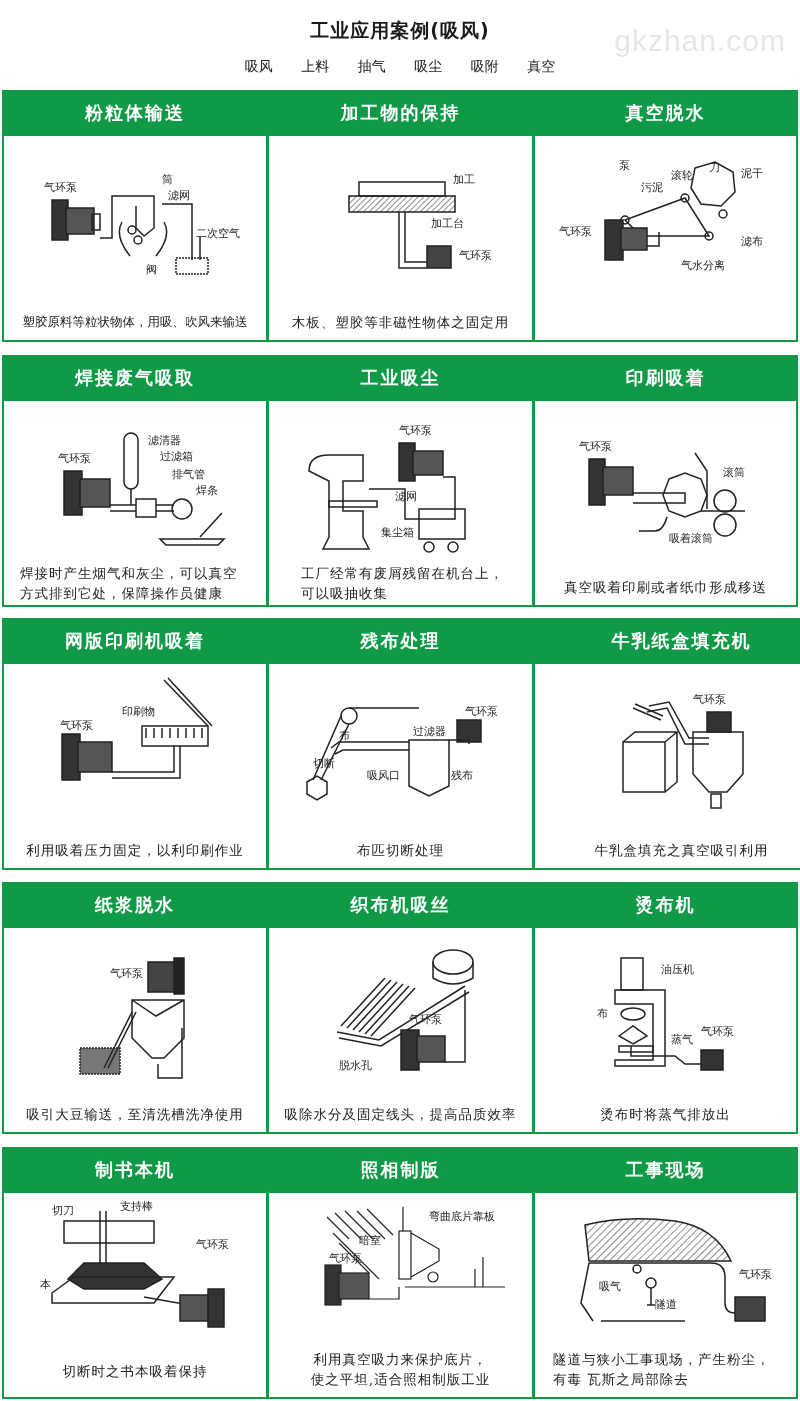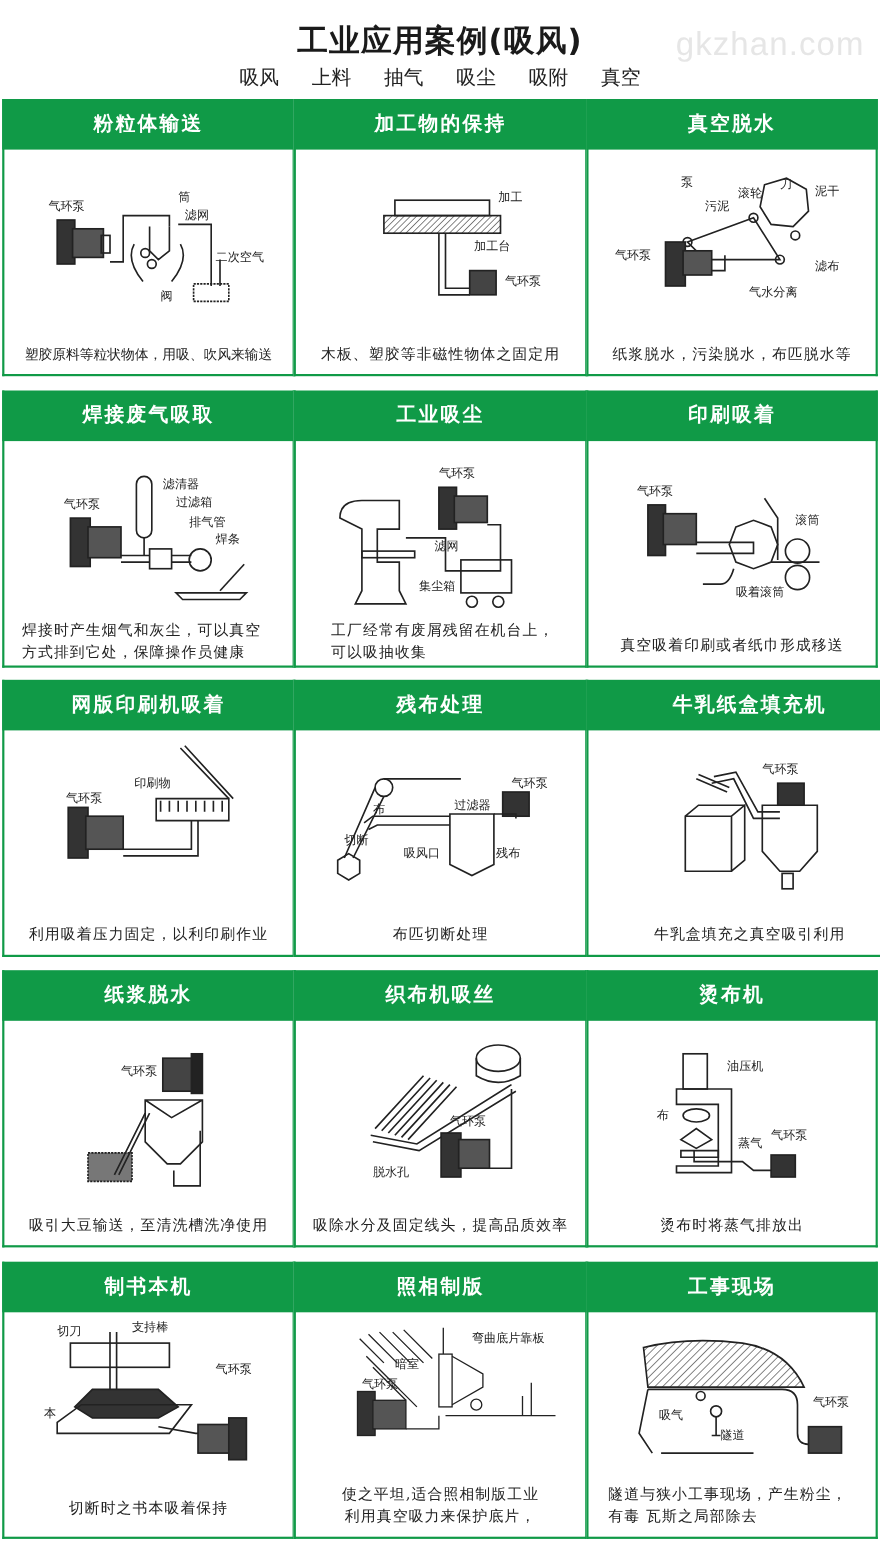"工业应用案例(吸风)" .title { font-size: 28px -> 19px }
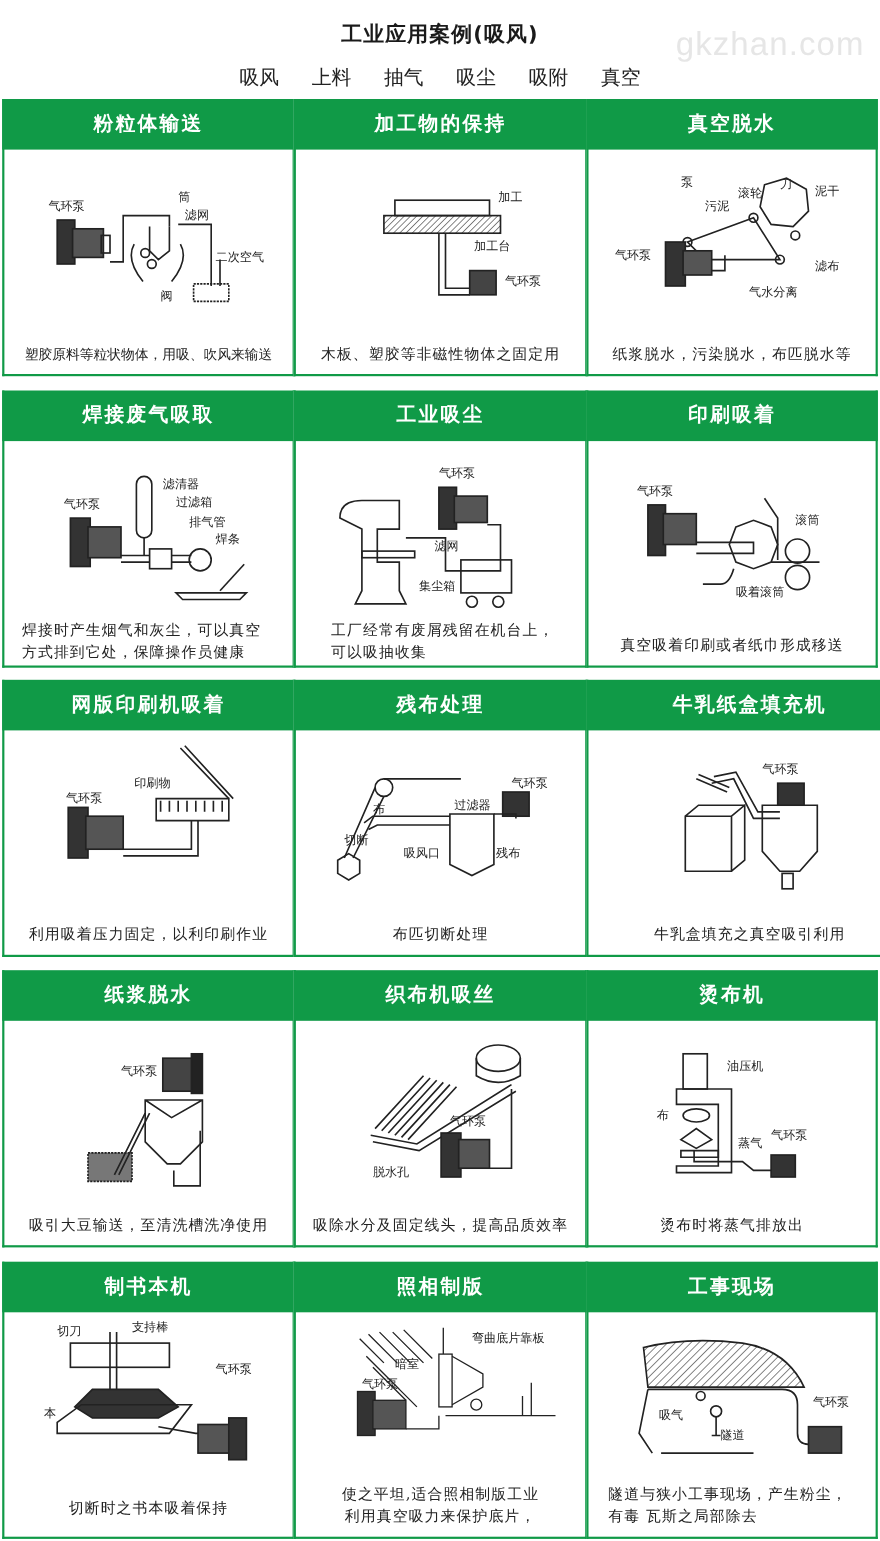"吸风 上料 抽气 吸尘 吸附" .subtitle { font-size: 18px -> 14px }
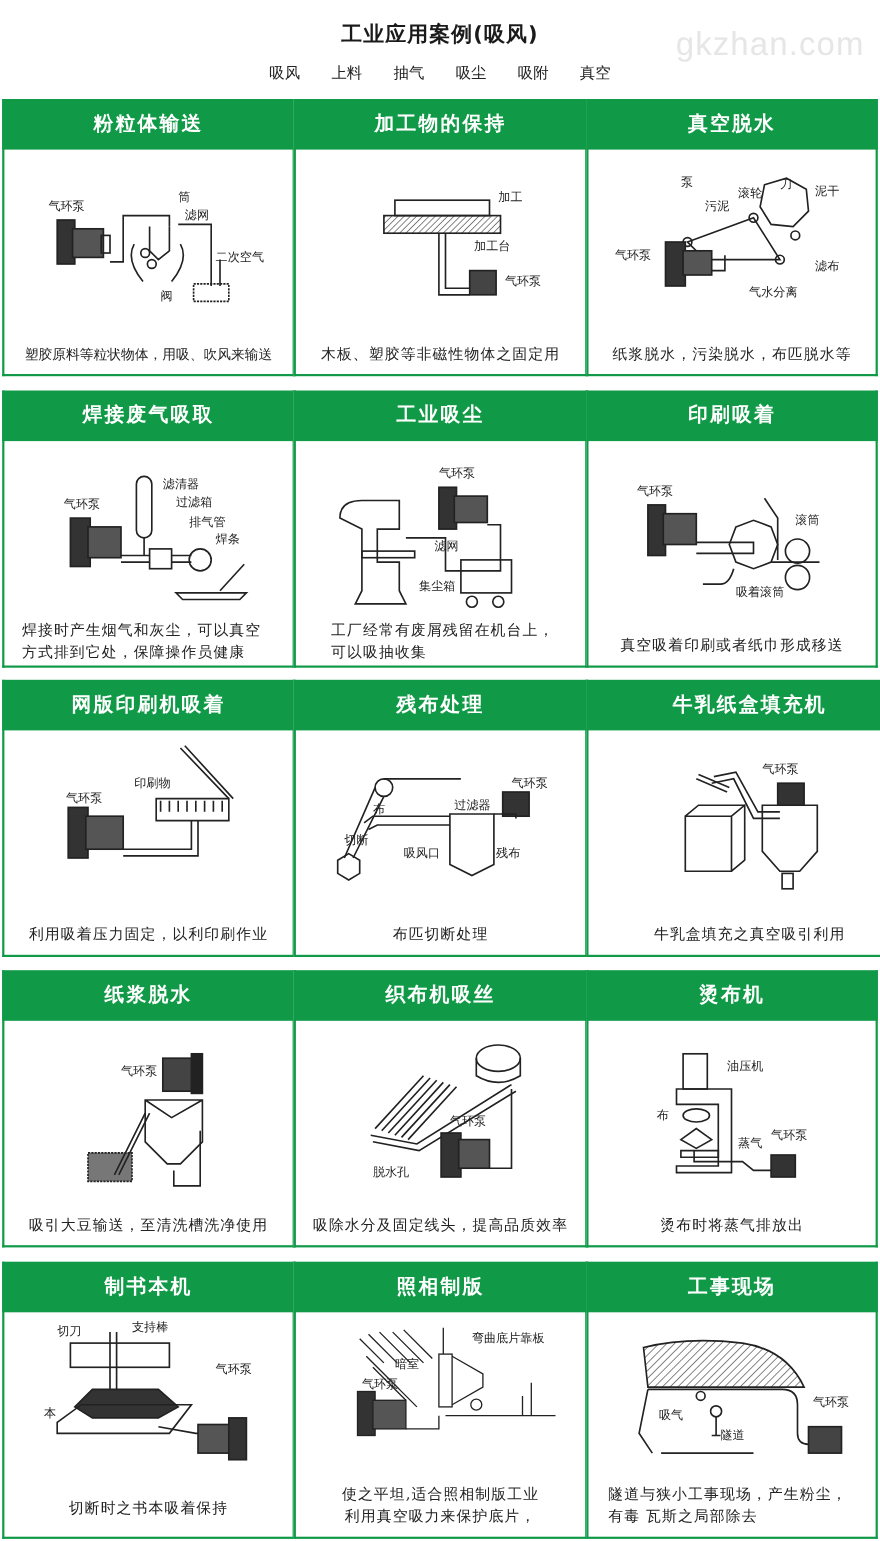"纸浆脱水，污染脱水，布匹脱水等" div.cap { html: <div>纸浆脱水，污染脱水，布匹脱水等</div> -> none }
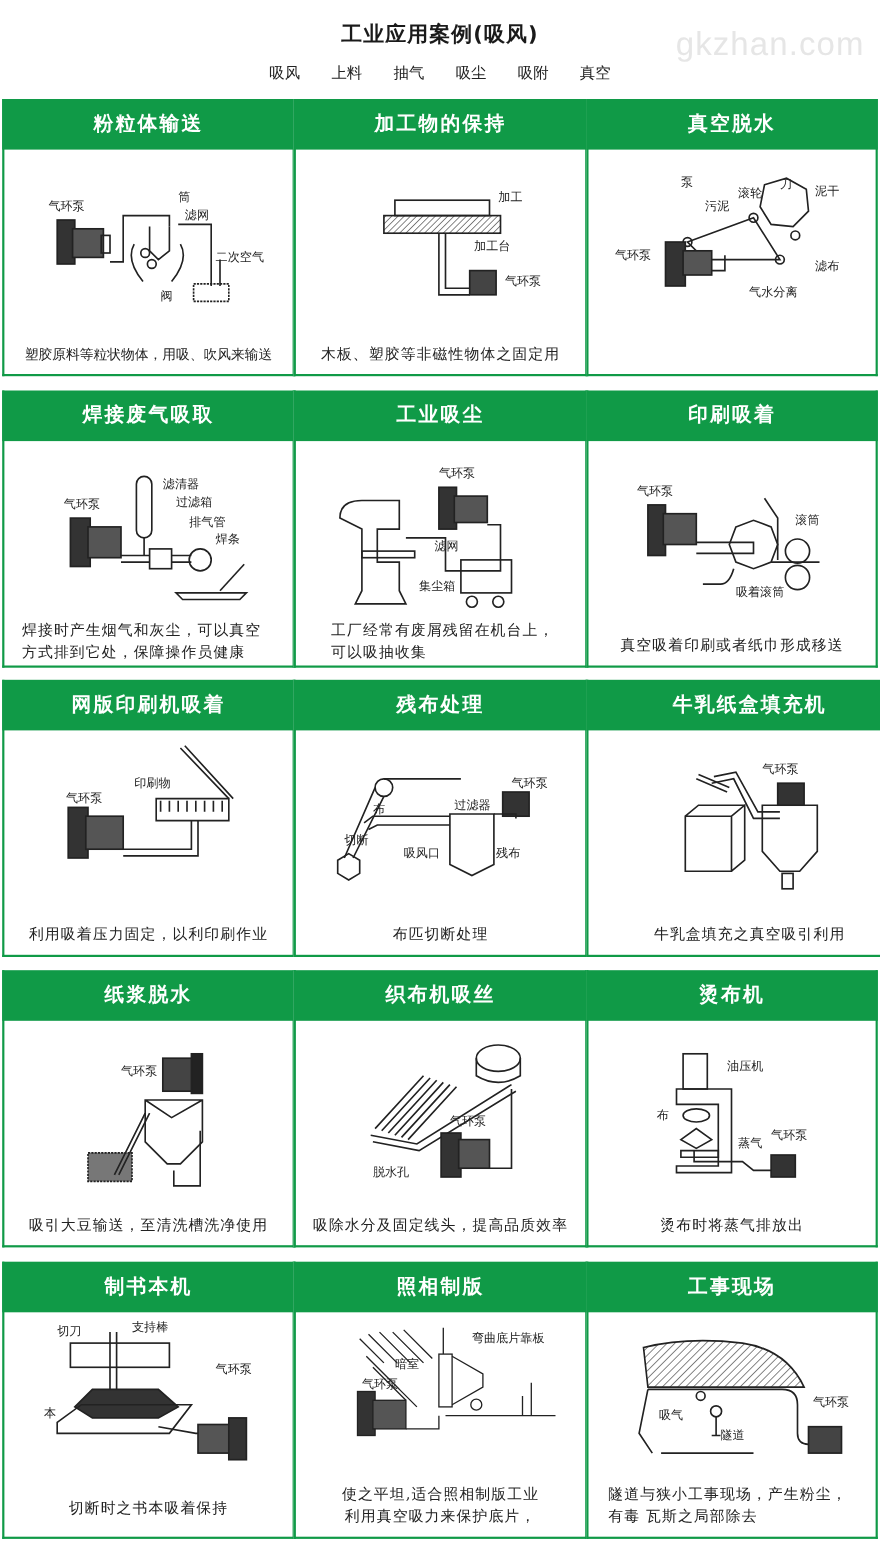"使之平坦,适合照相制版工业" div { order: before "利用真空吸力来保护底片，" -> after "利用真空吸力来保护底片，" }
